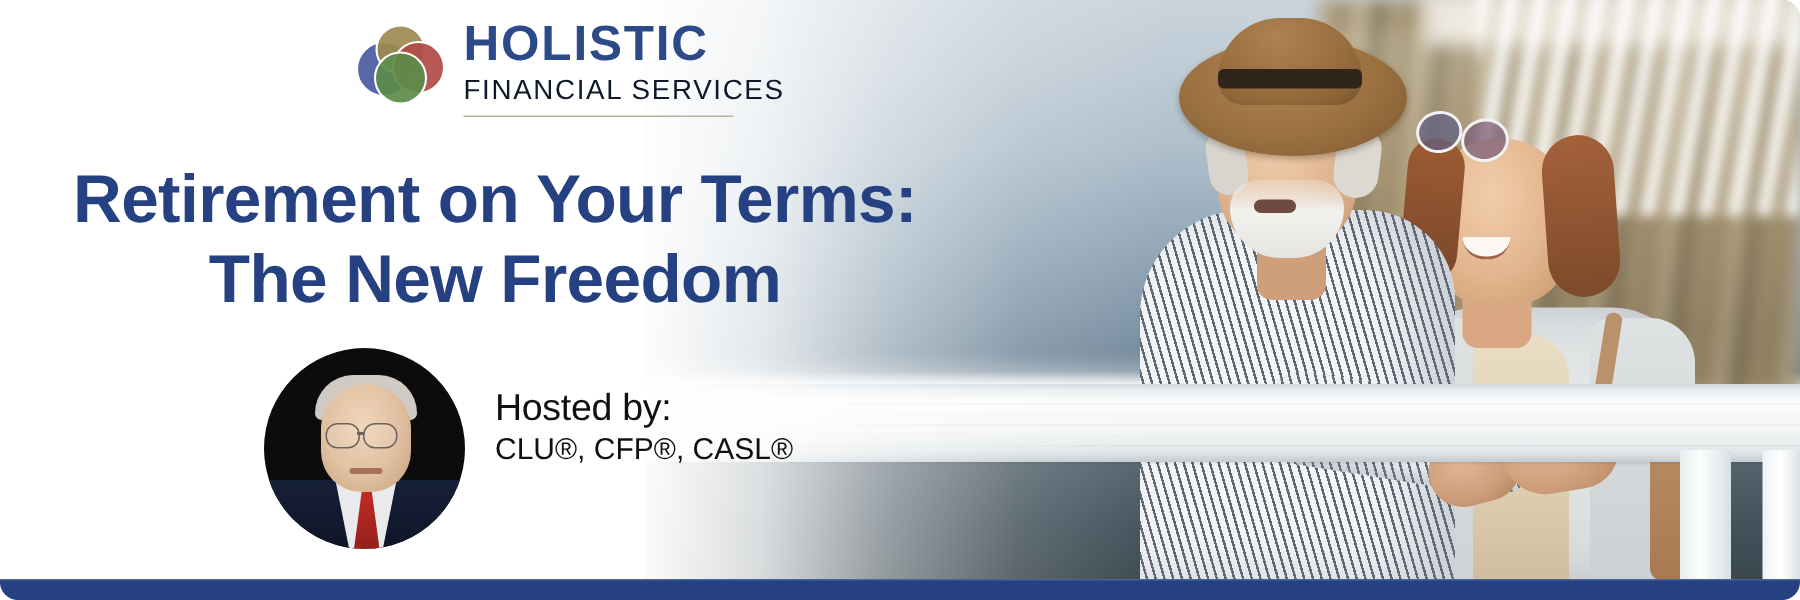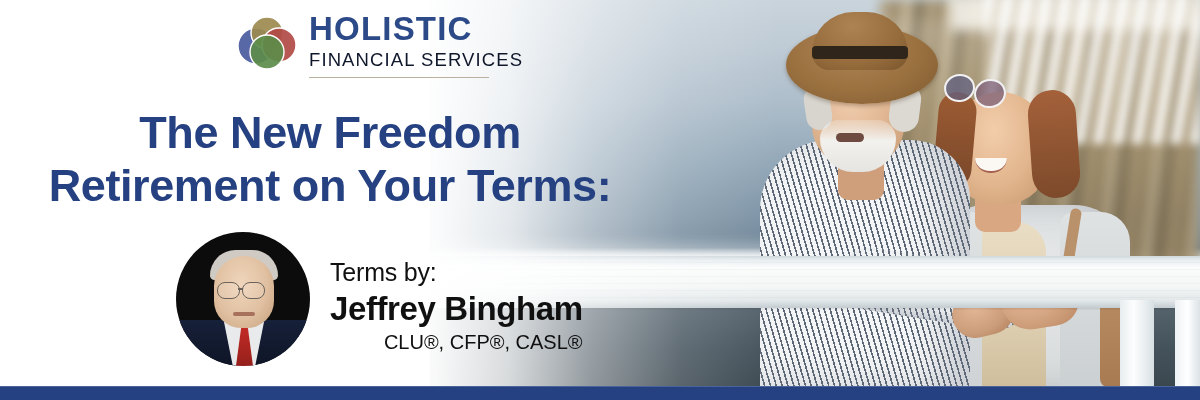"HOLISTIC" #banner { border-radius: none -> 12px }
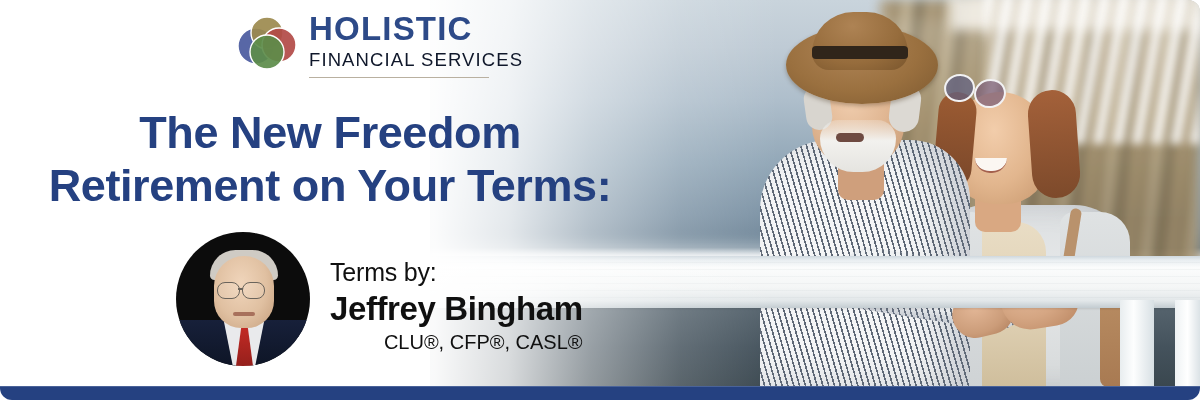"The New Freedom" div { order: before "Retirement on Your Terms:" -> after "Retirement on Your Terms:" }
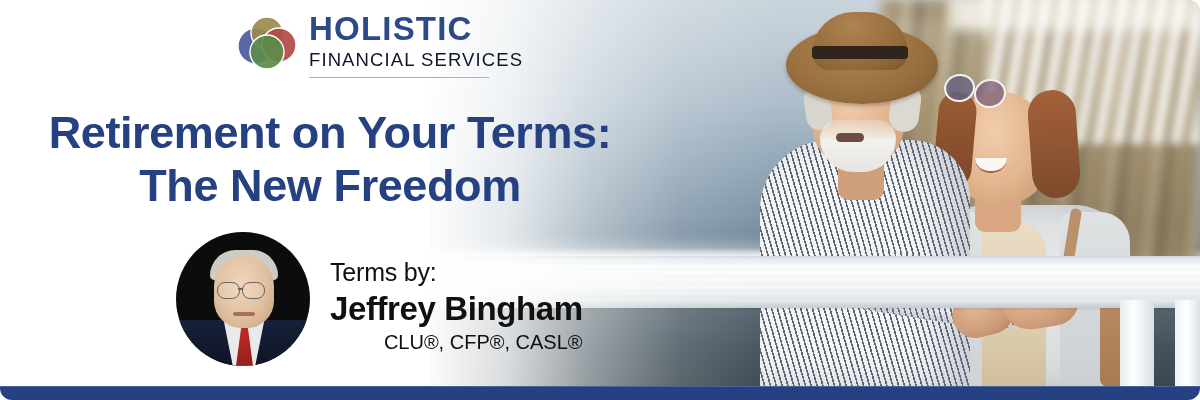"Terms by:" div.hosted-by { text: Terms -> Hosted }
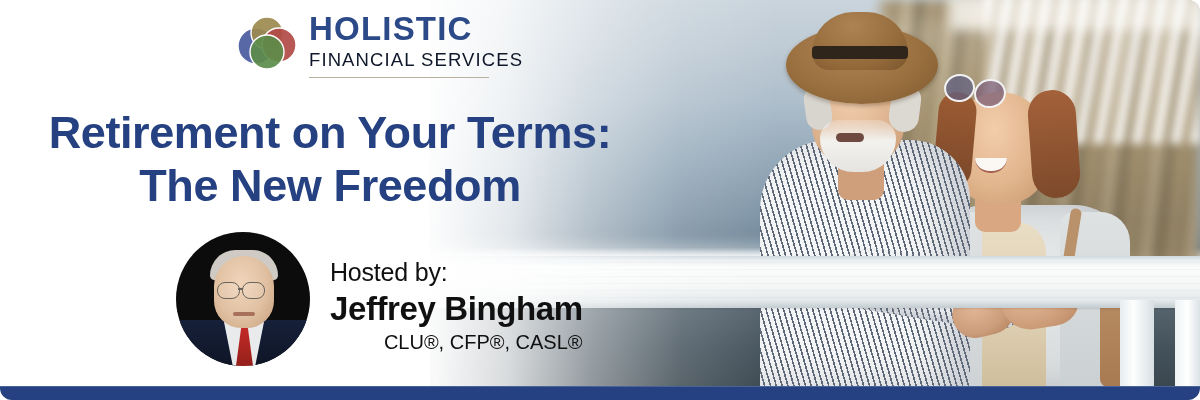"Jeffrey Bingham" div.speaker-name { html: <div>Jeffrey Bingham</div> -> none }
